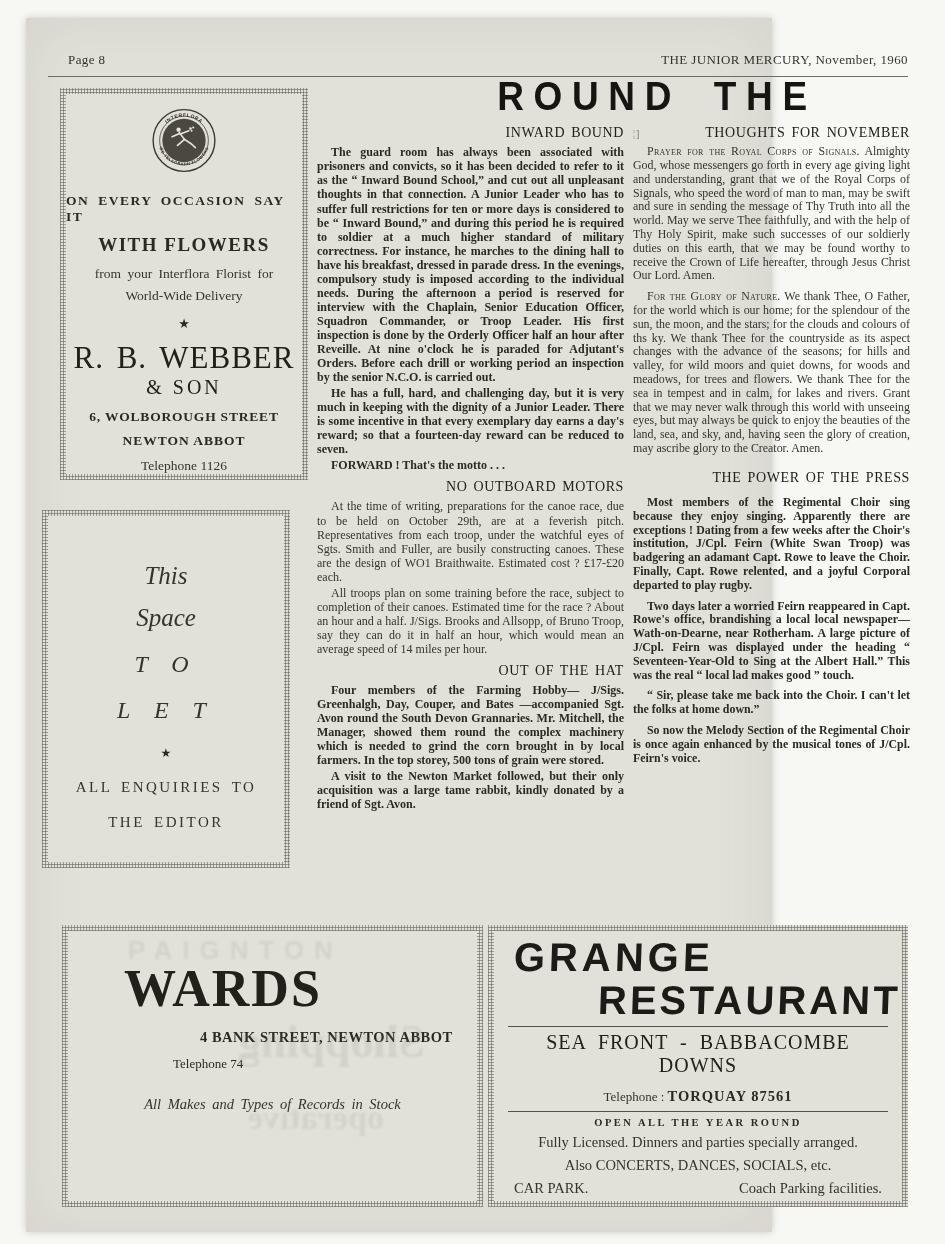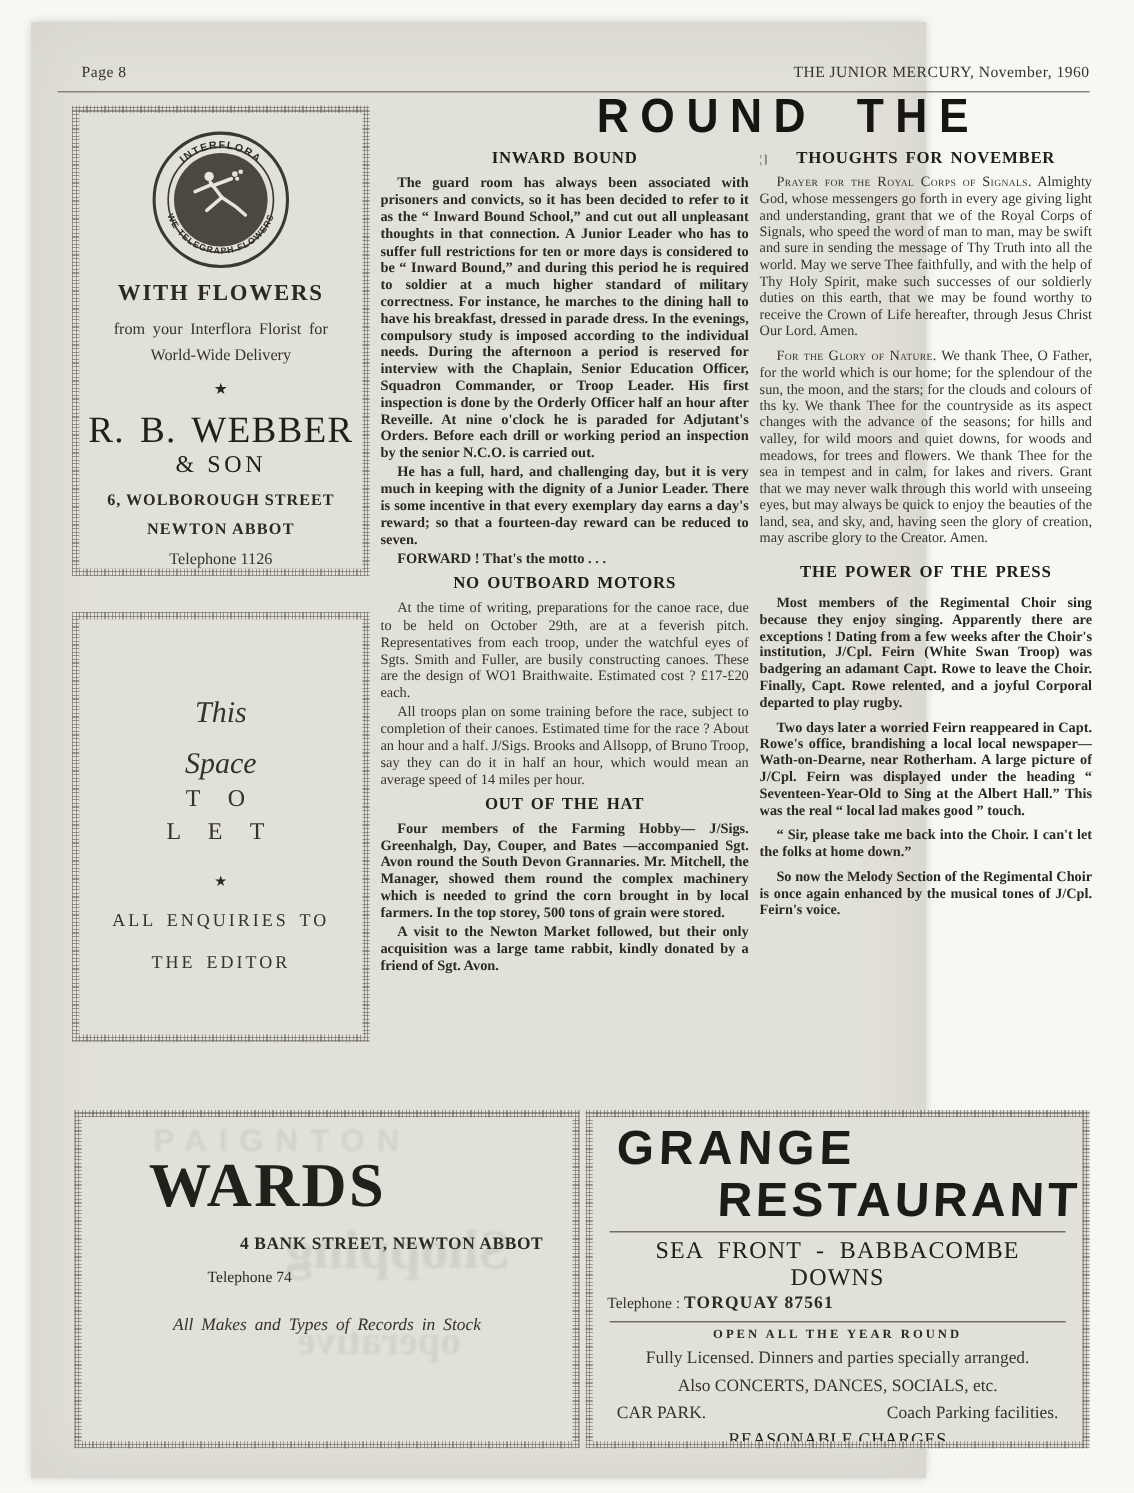"INWARD BOUND" .article-head { font-weight: 700 -> 400; text-align: center -> right }
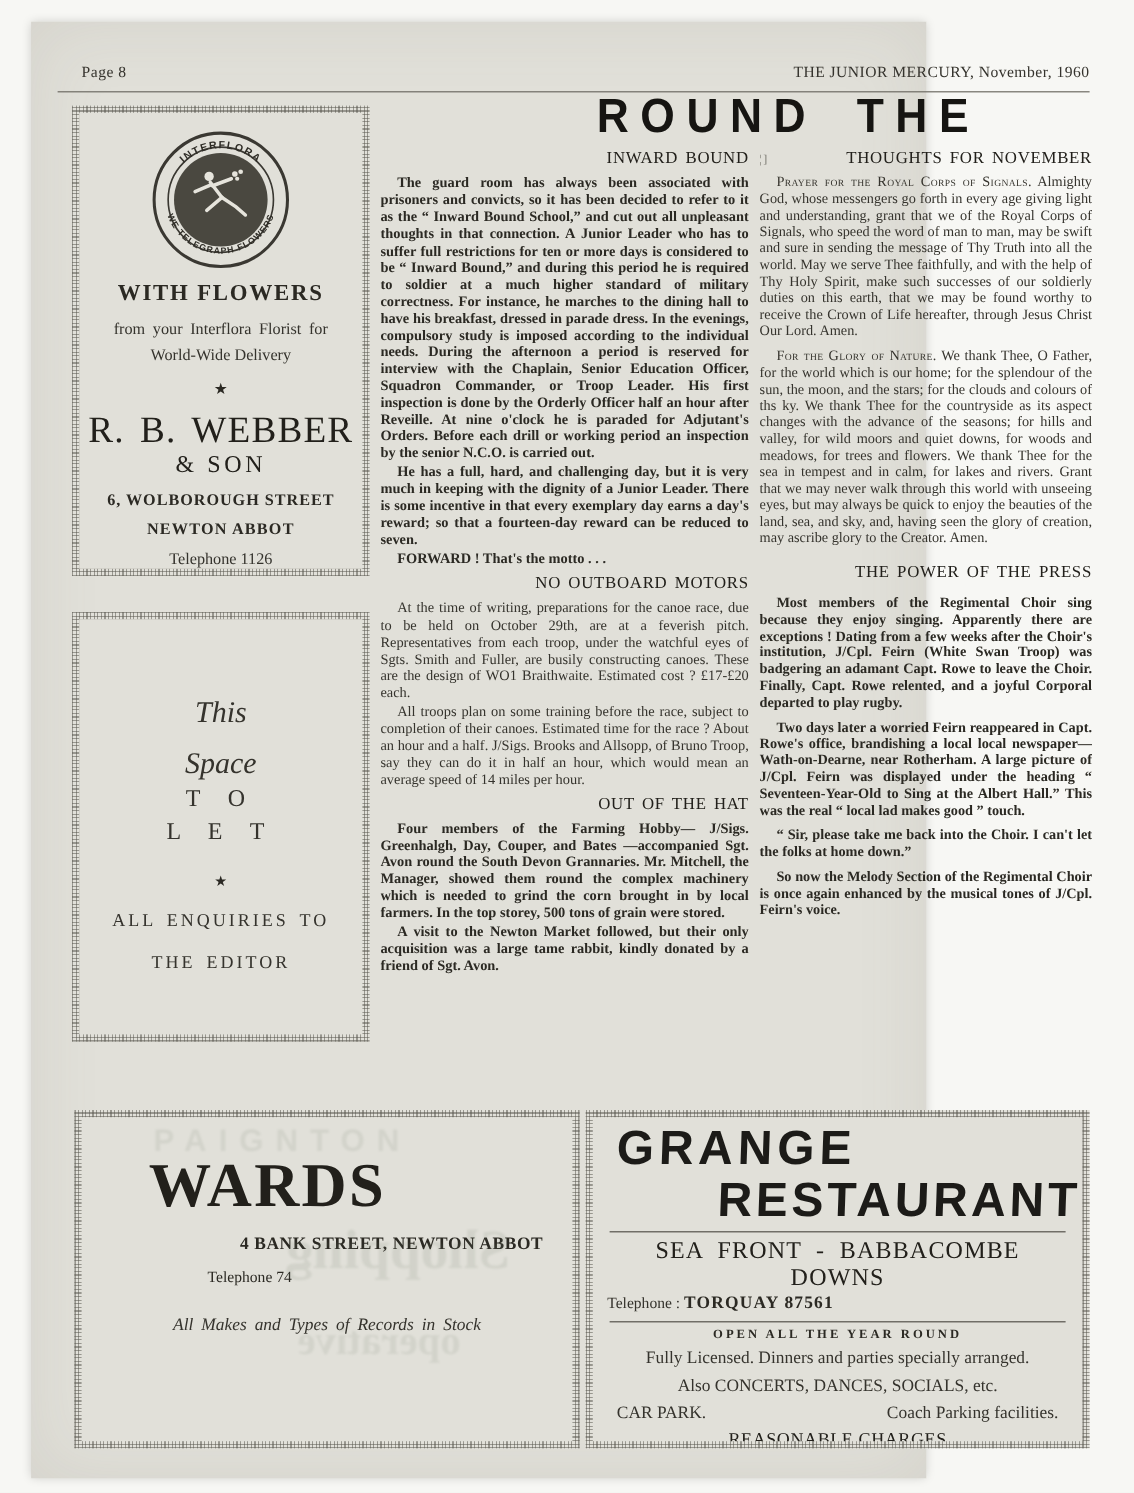"ON EVERY OCCASION SAY IT" div.ifl-l1 { html: none -> <div>ON EVERY OCCASION SAY IT</div> }
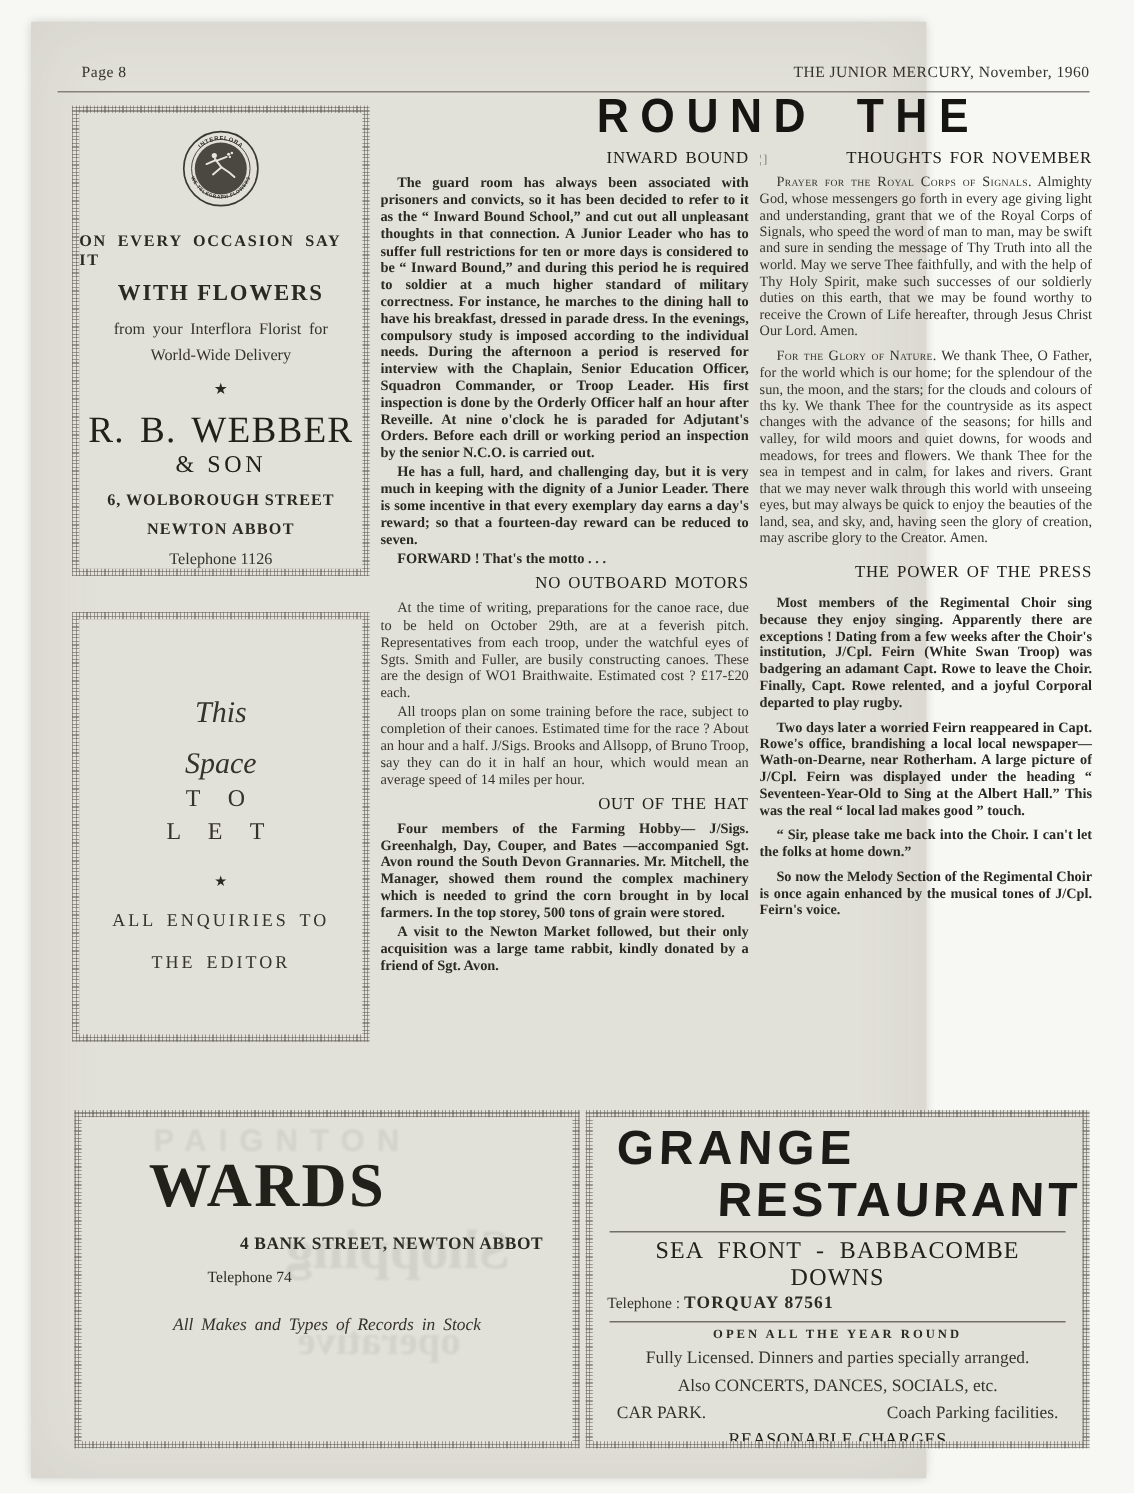"This" .ad2 { left: 34px -> 16px }
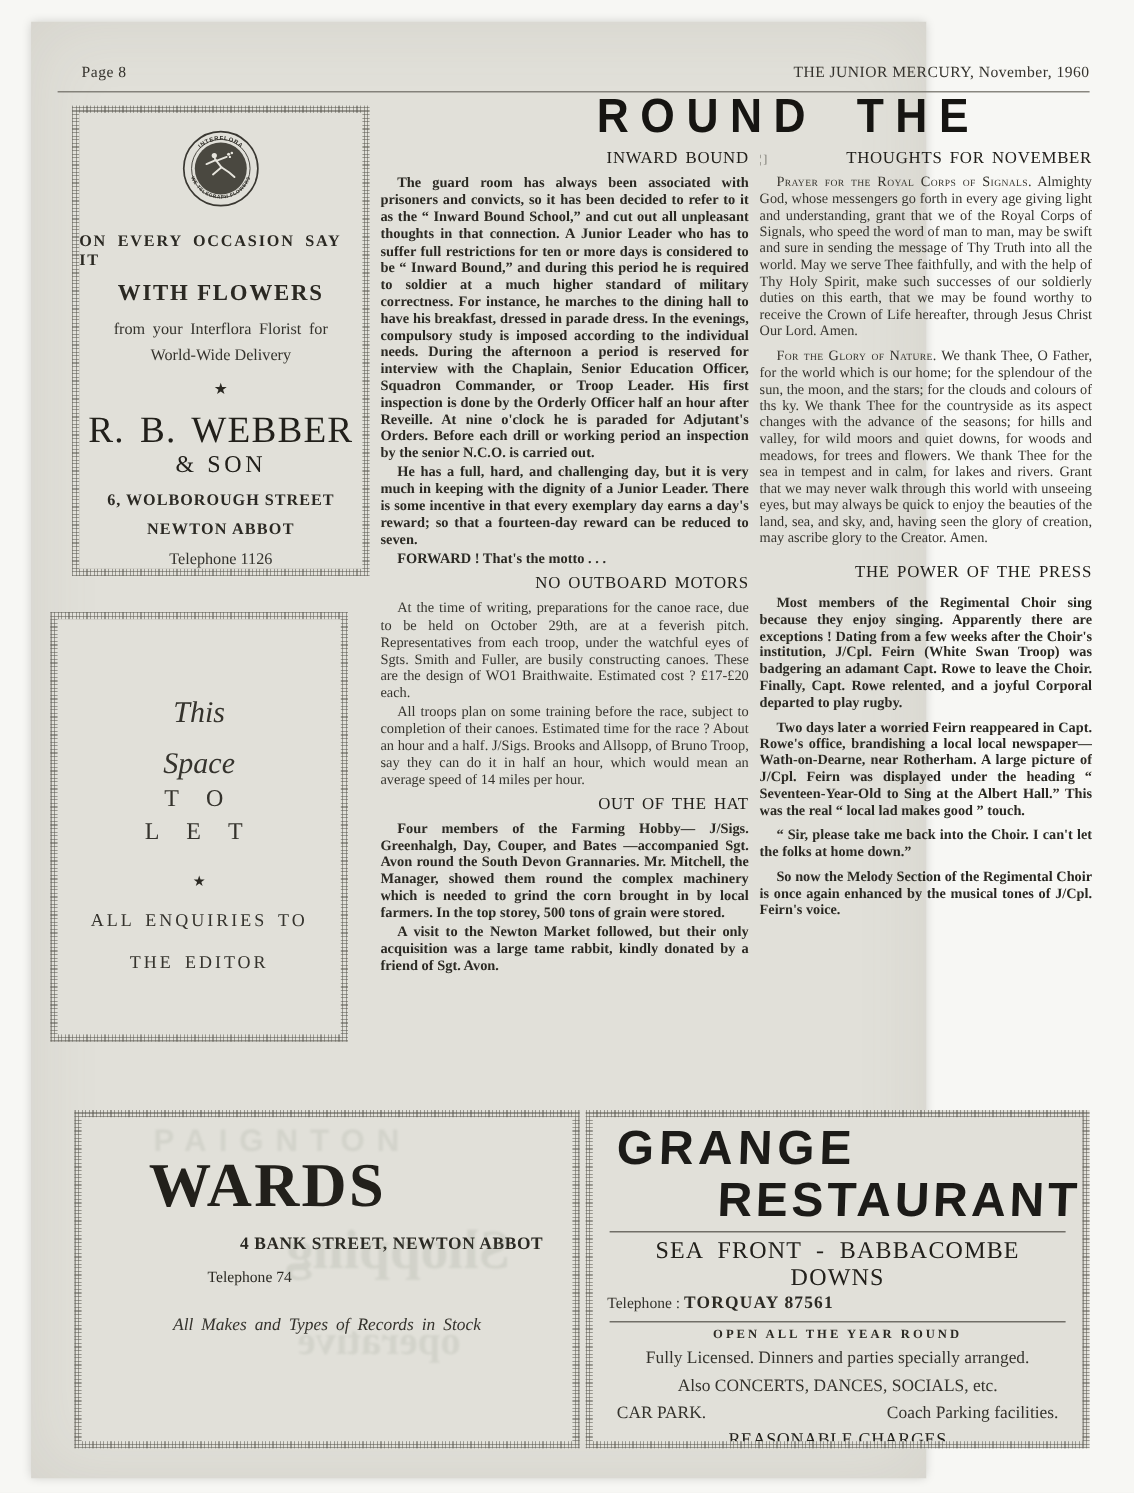"T O" .tolet-sp { font-size: 20px -> 24px; font-style: none -> italic; margin-top: 4px -> 19px }
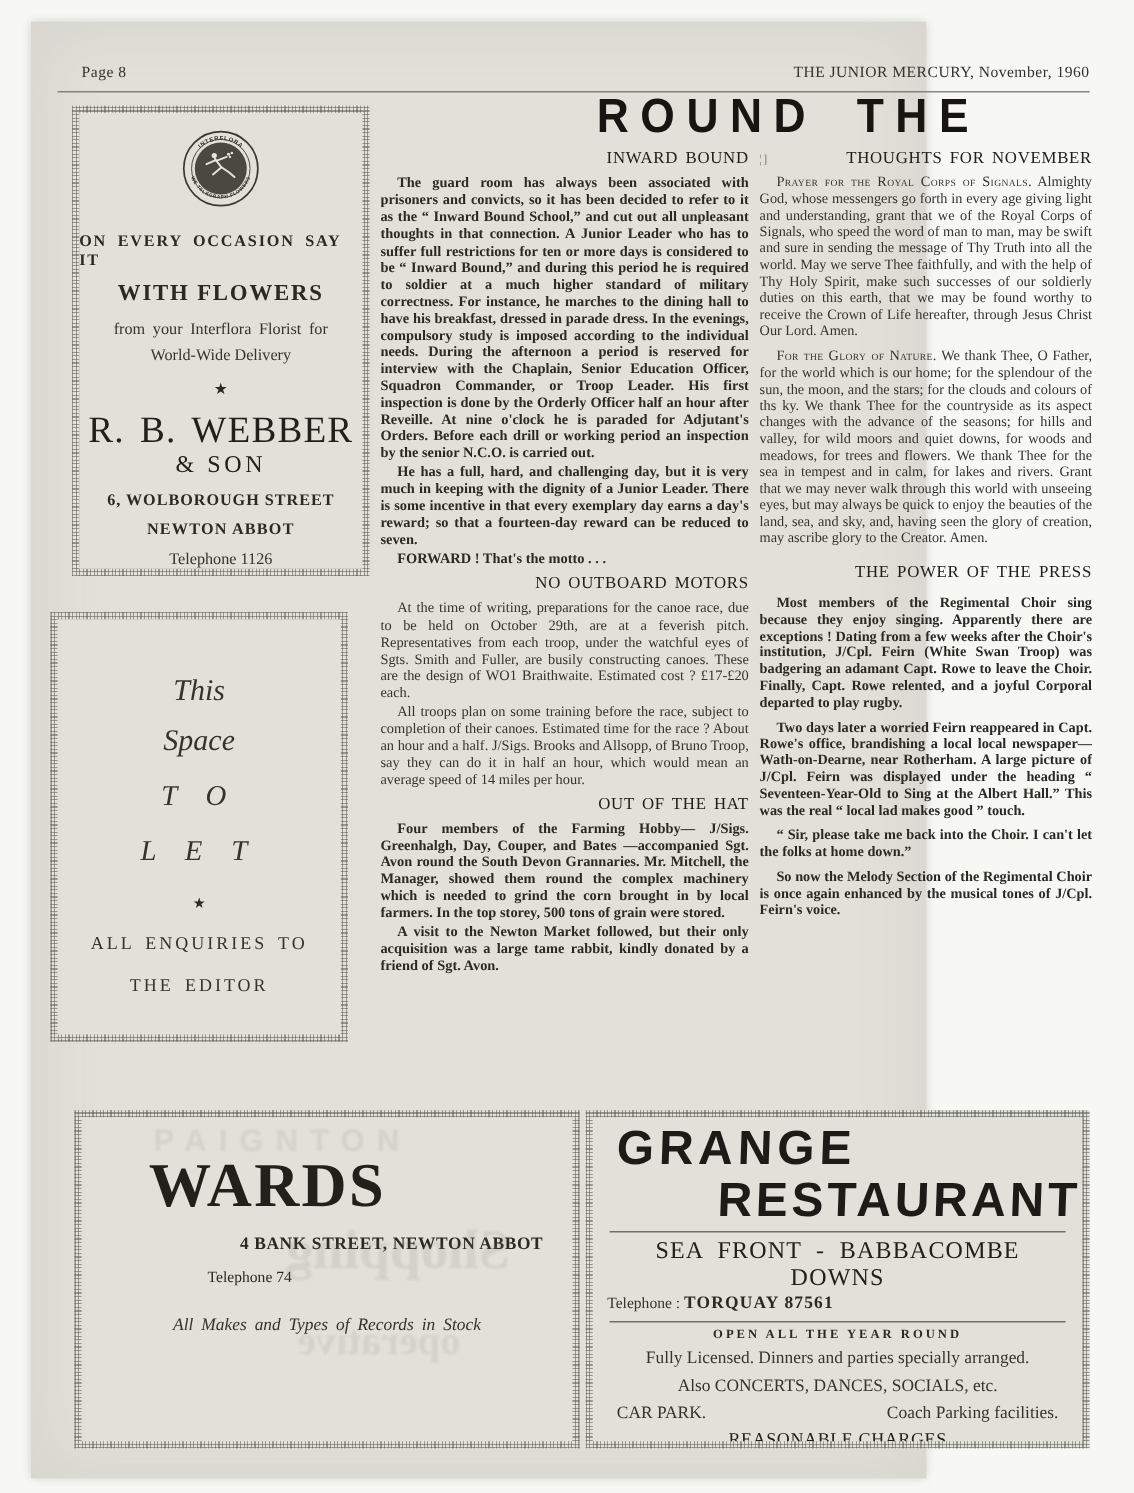"Telephone : TORQUAY 87561" .grange-phline { margin-top: 1px -> 11px; text-align: left -> center }
